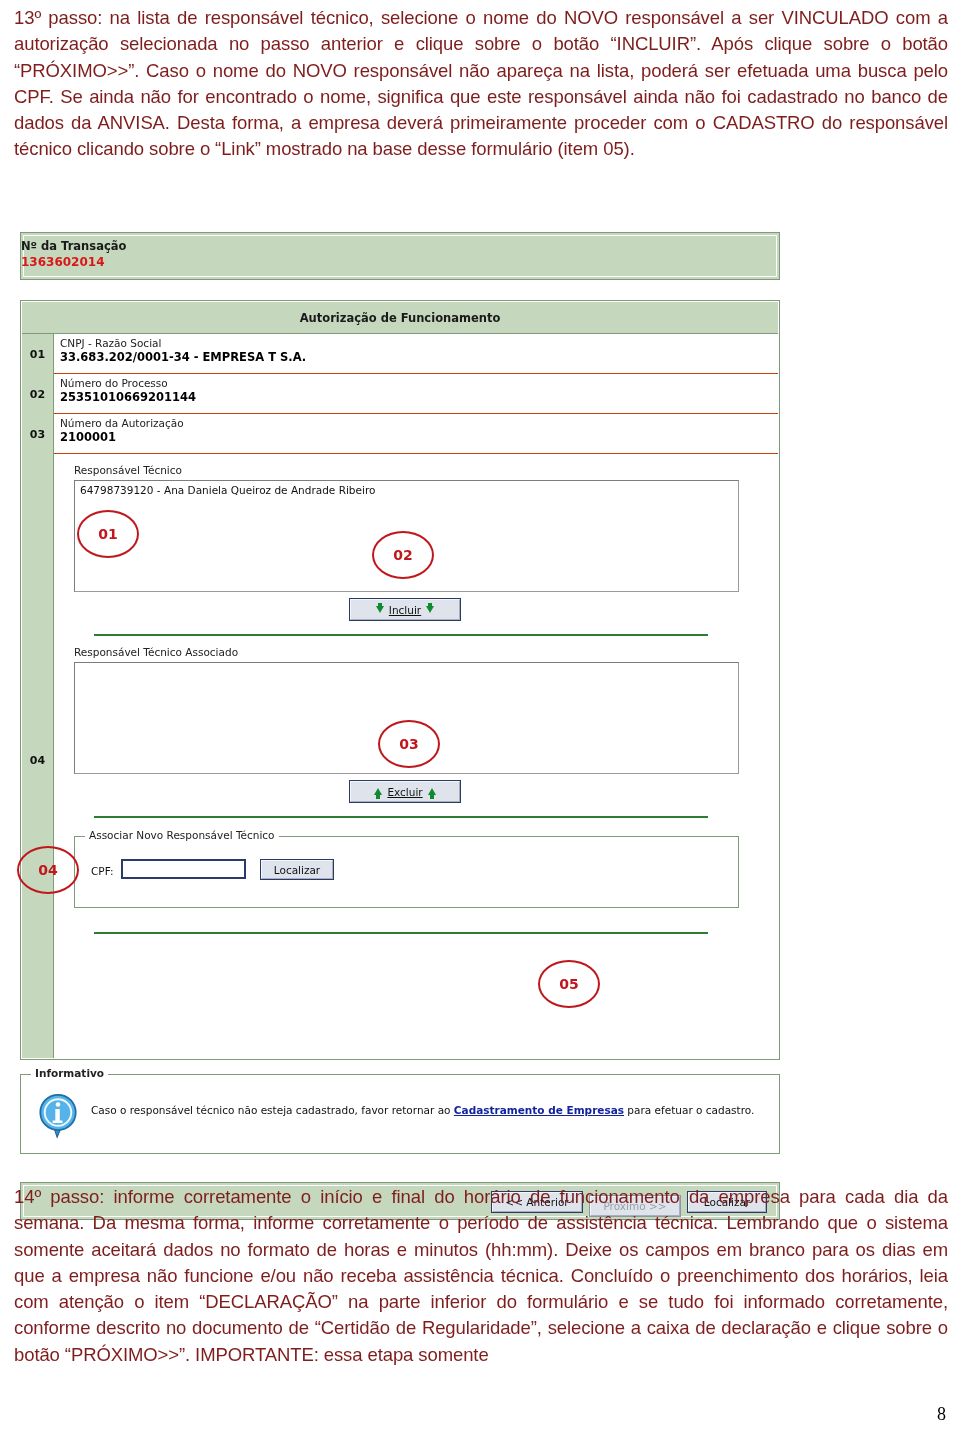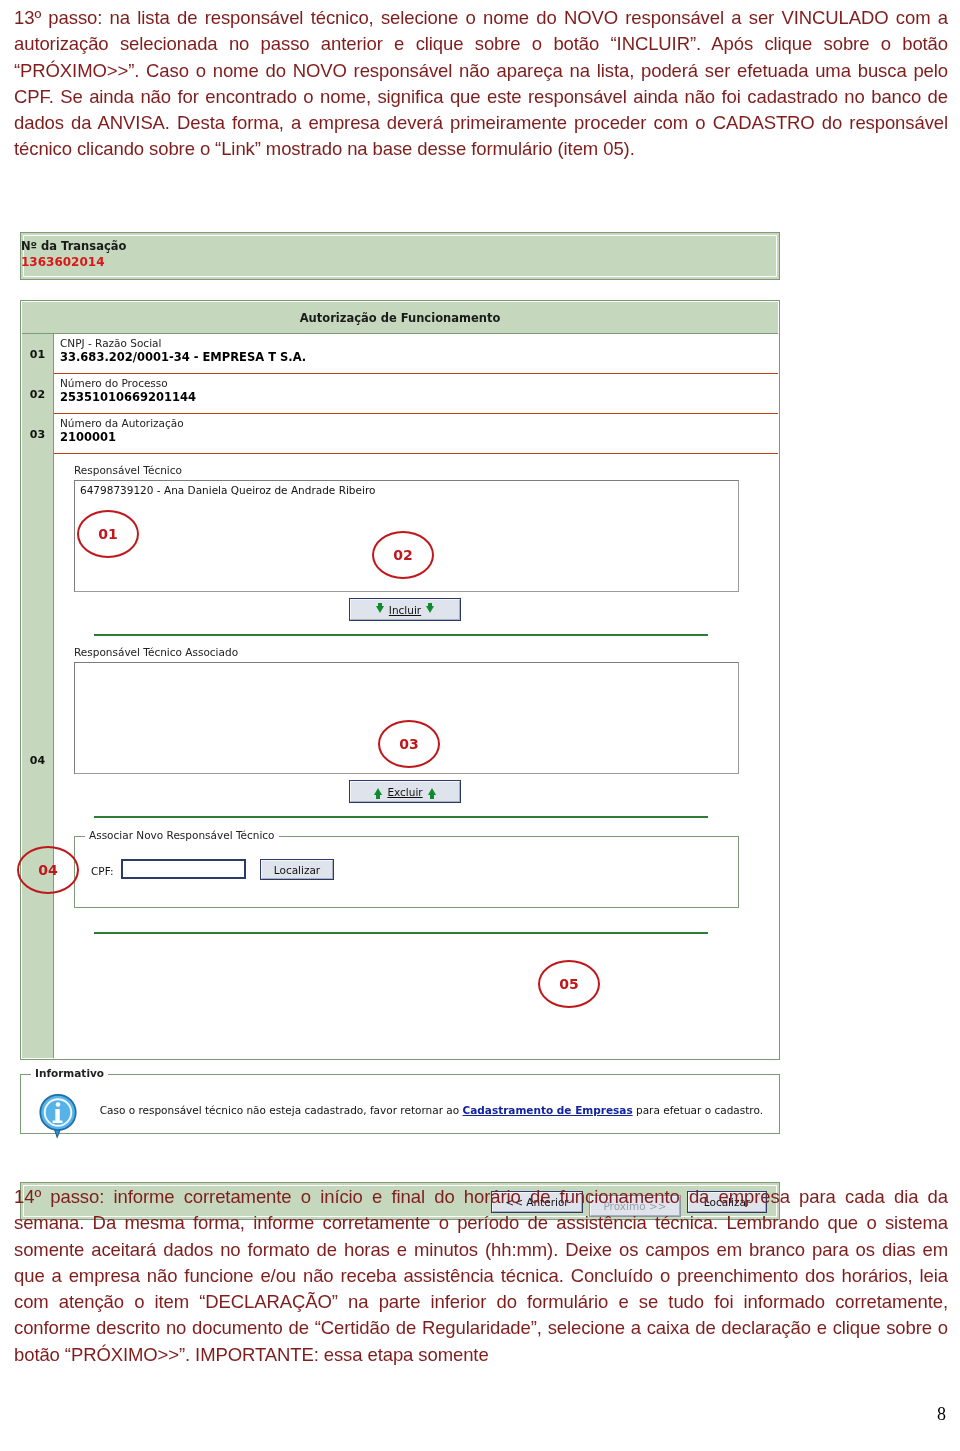"Informativo" #informativo-box { height: 60px -> 80px; text-align: right -> none }
